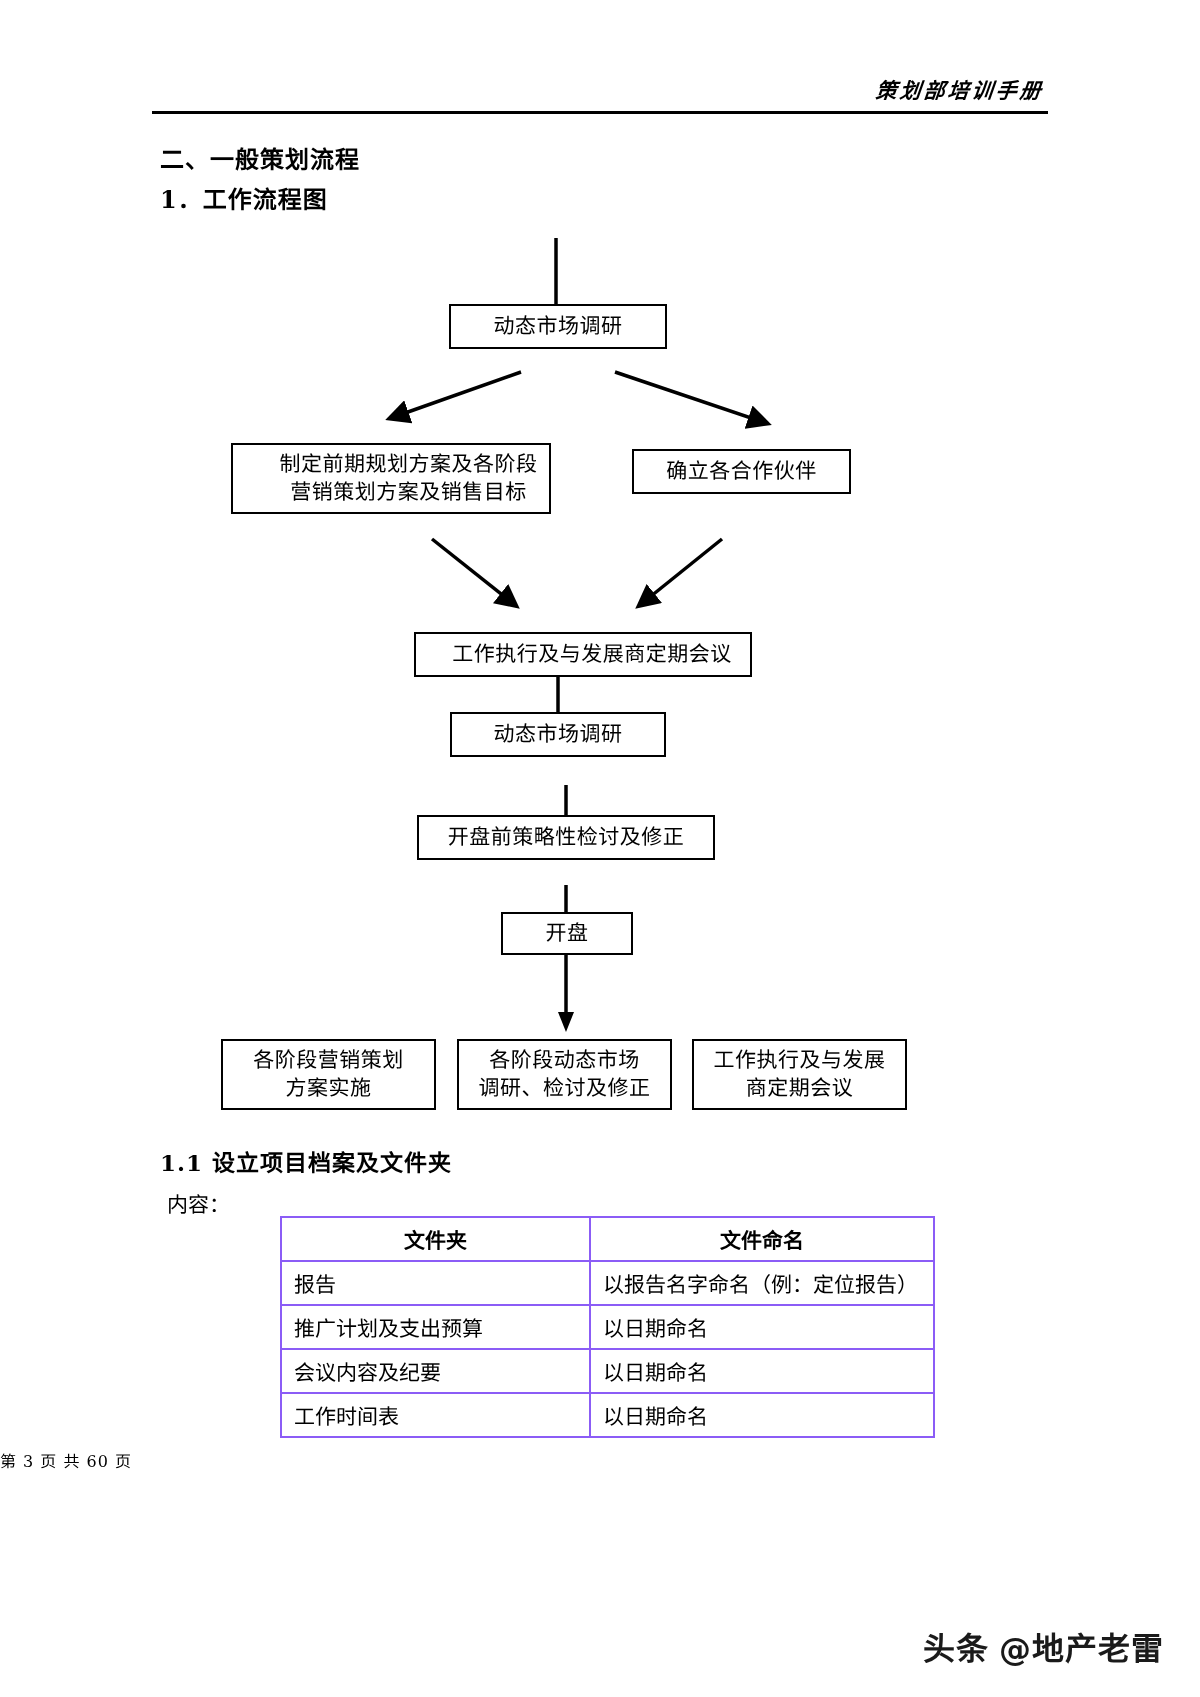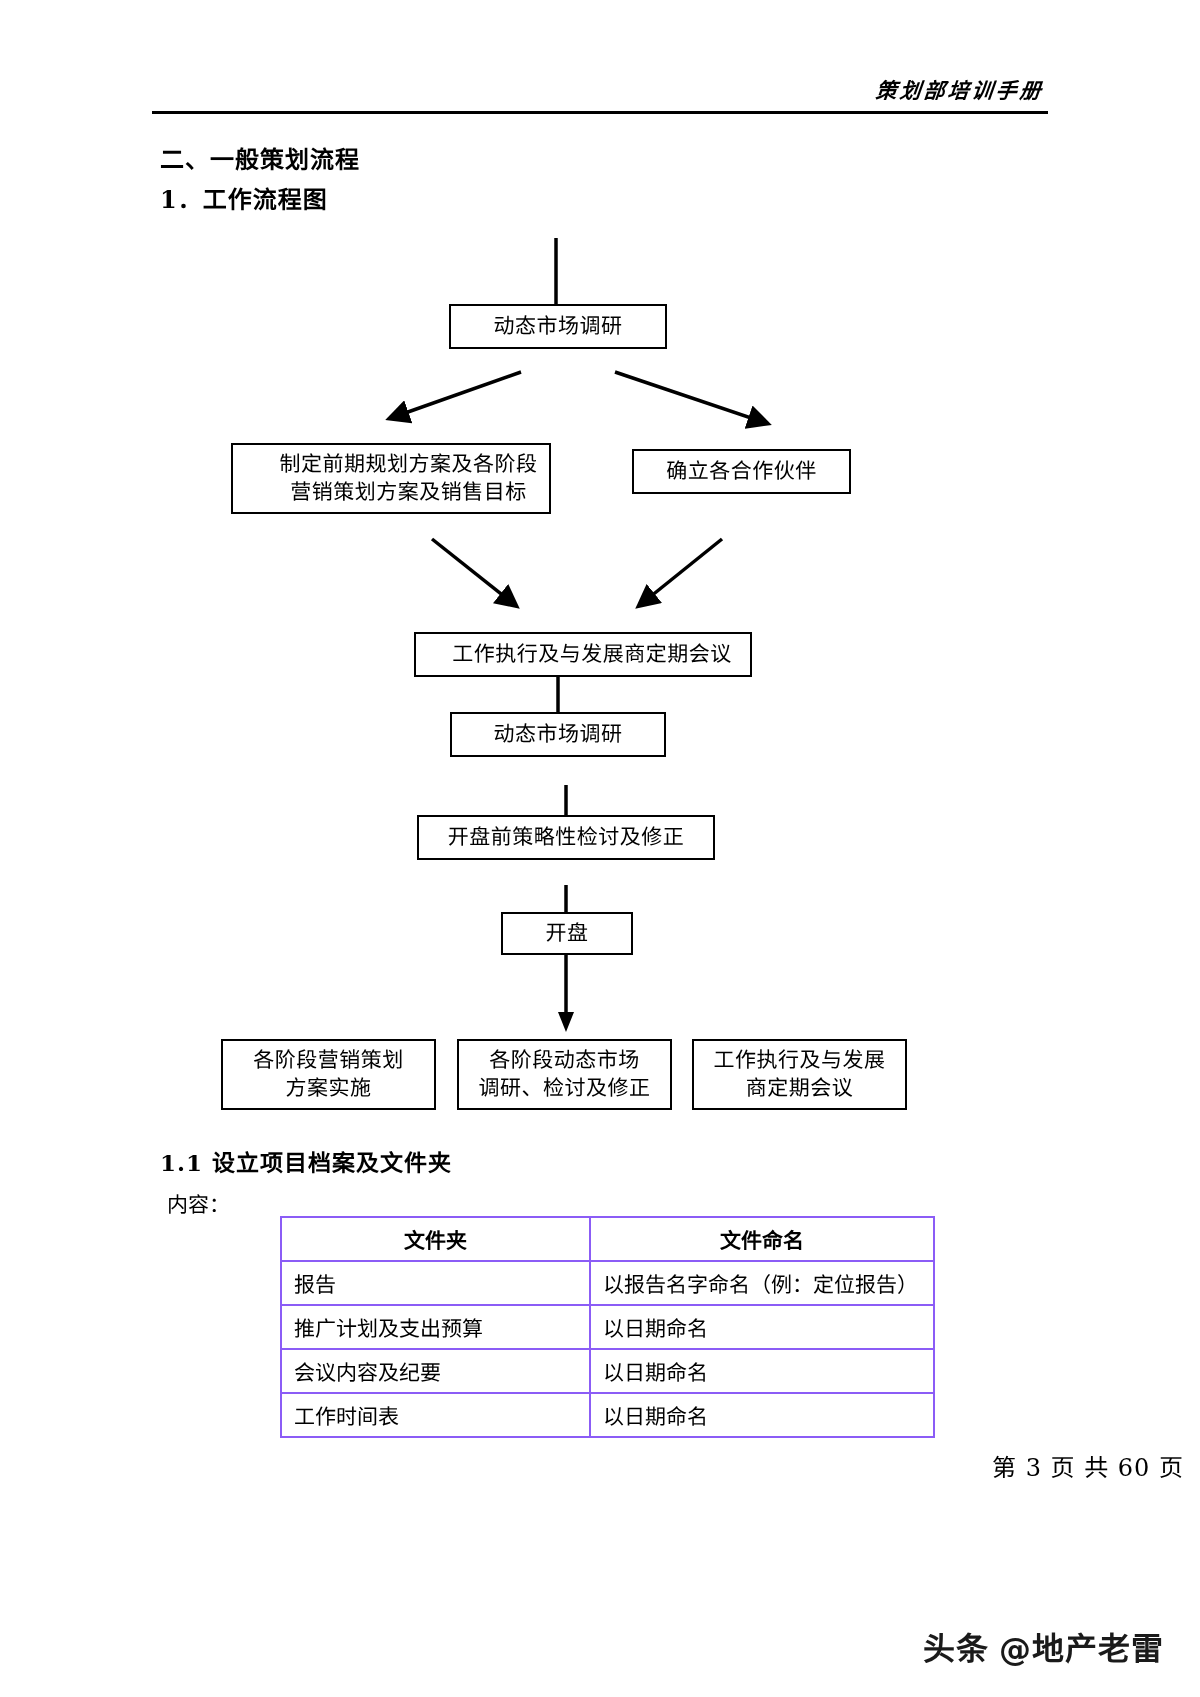"第 3 页 共 60" .page-footer { font-size: 24px -> 16px; right: 16px -> 4px; text-align: right -> left }
